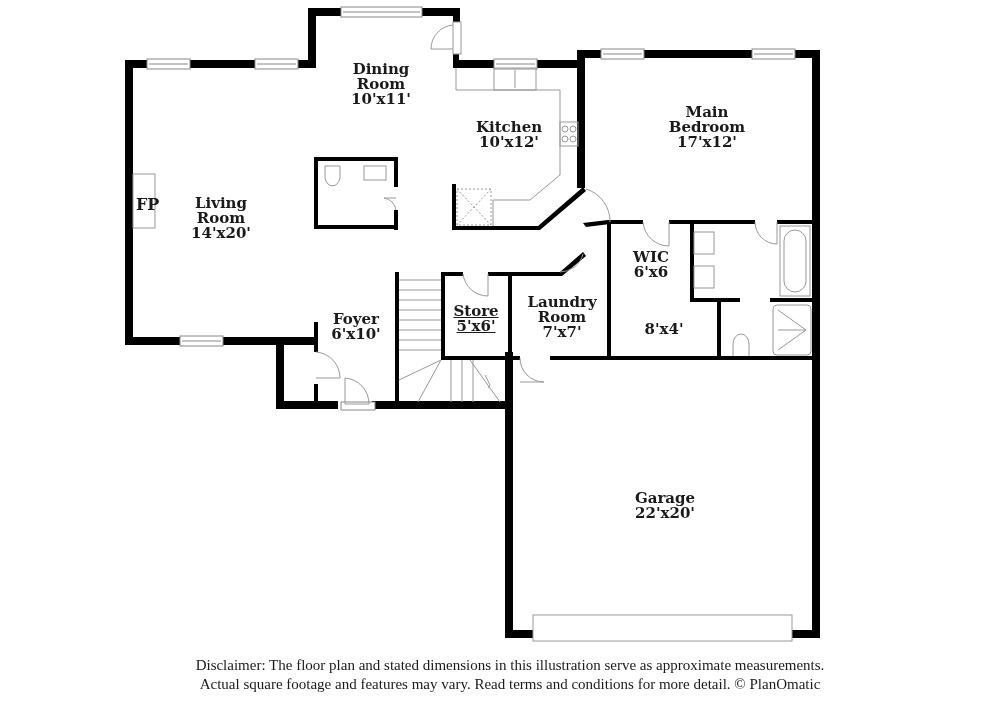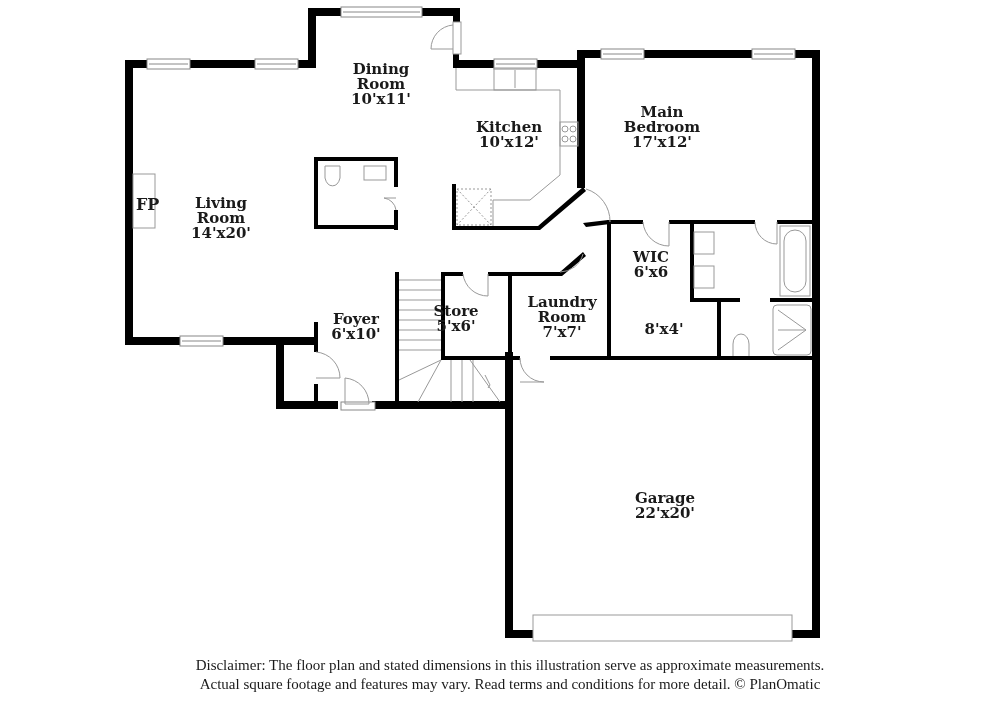"Main" div.room-label { left: 662px -> 707px }
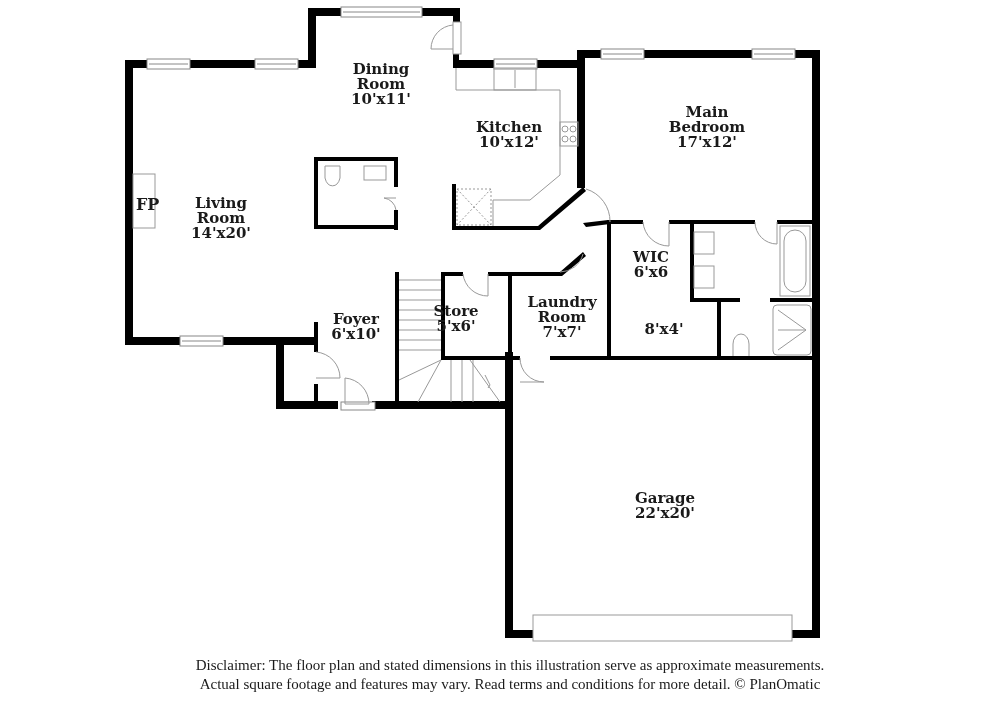"Store" div.room-label { left: 456px -> 476px; text-decoration: none -> underline }
